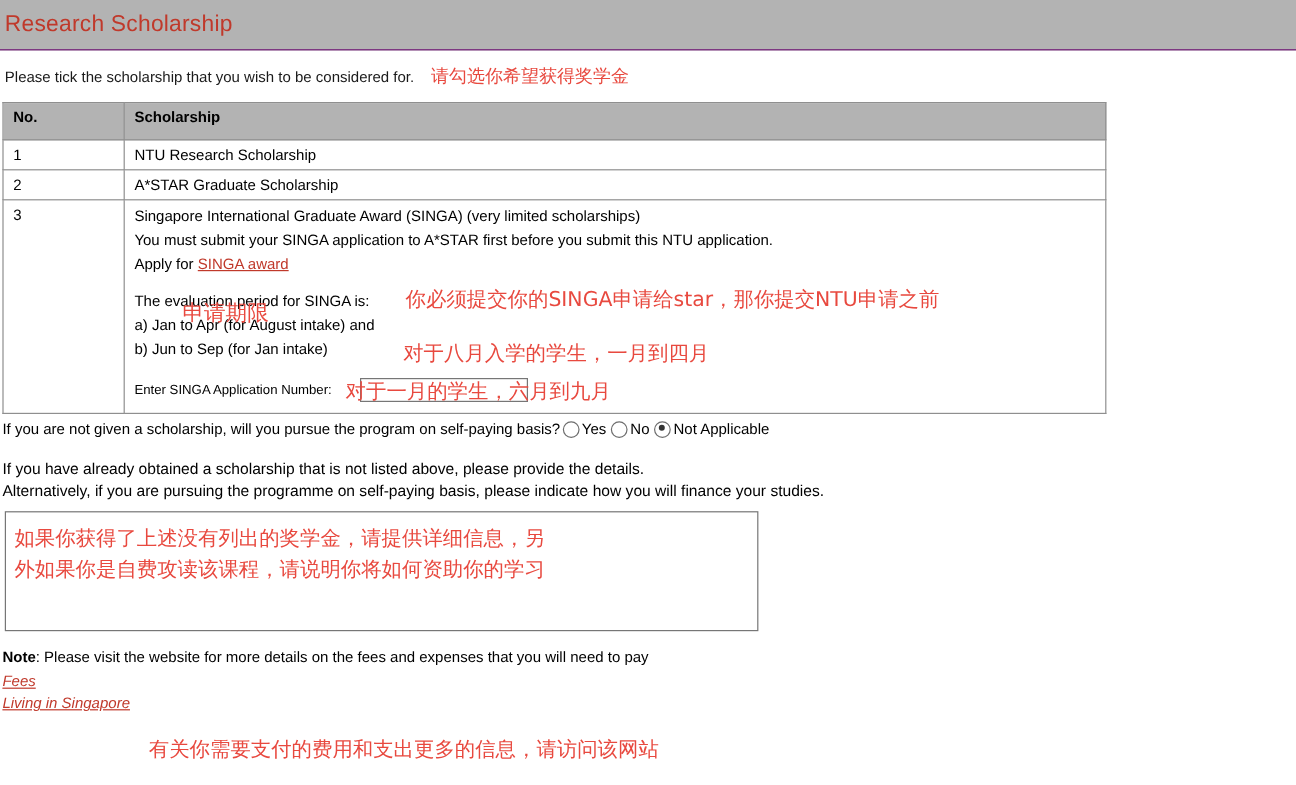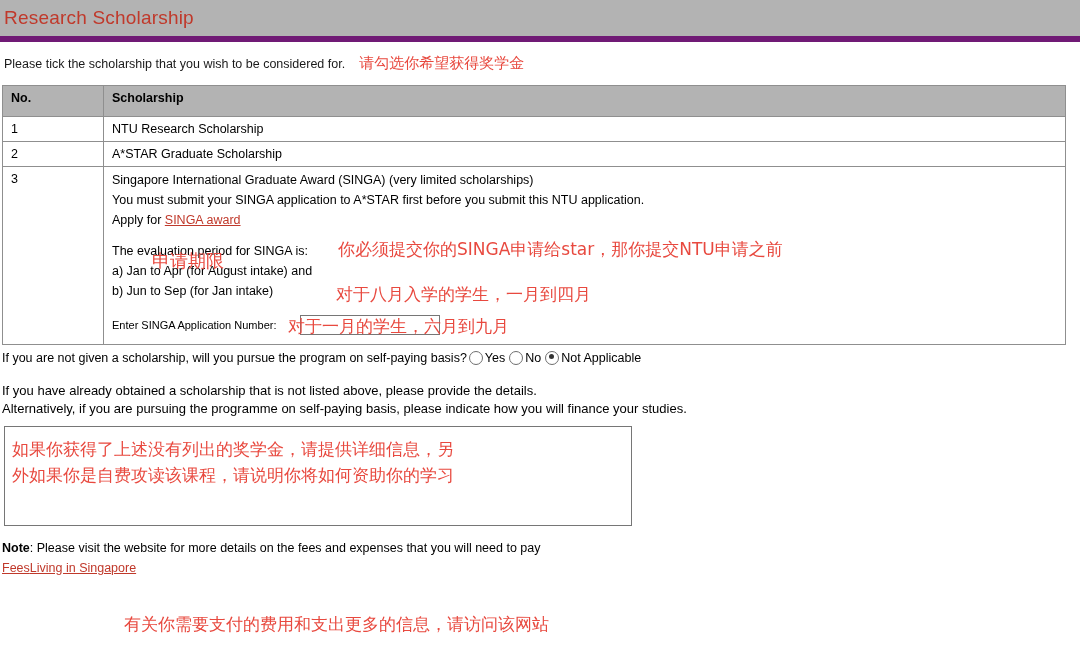"Research Scholarship" .header-bar { border-bottom: 6px solid #701a75 -> 1px solid #701a75 }
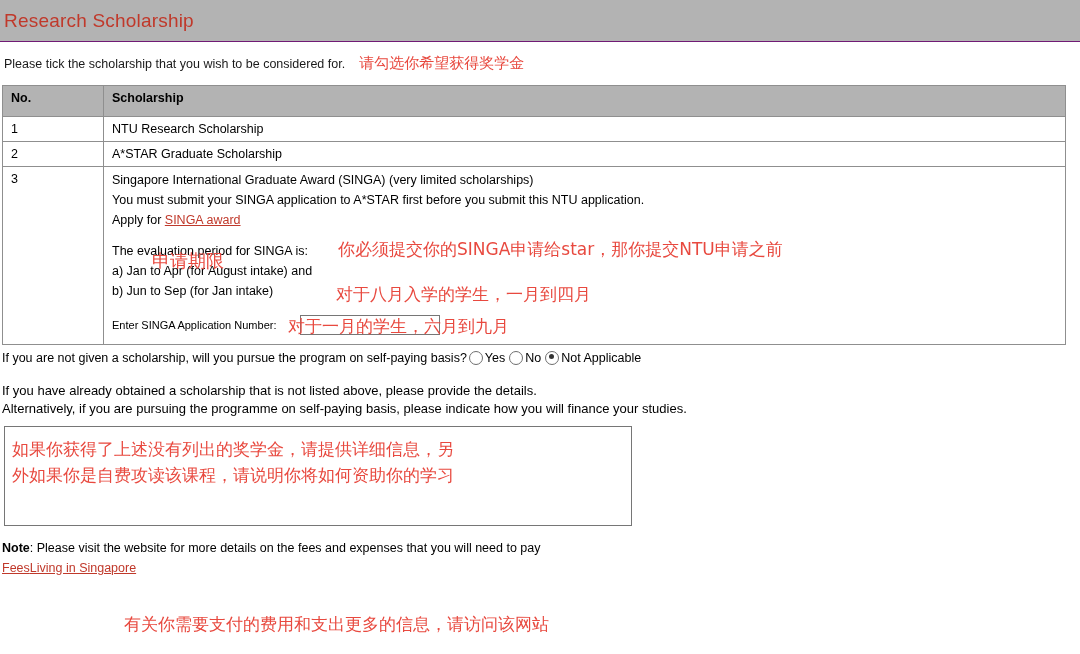"No." table.sch-table { width: 1064px -> 920px }
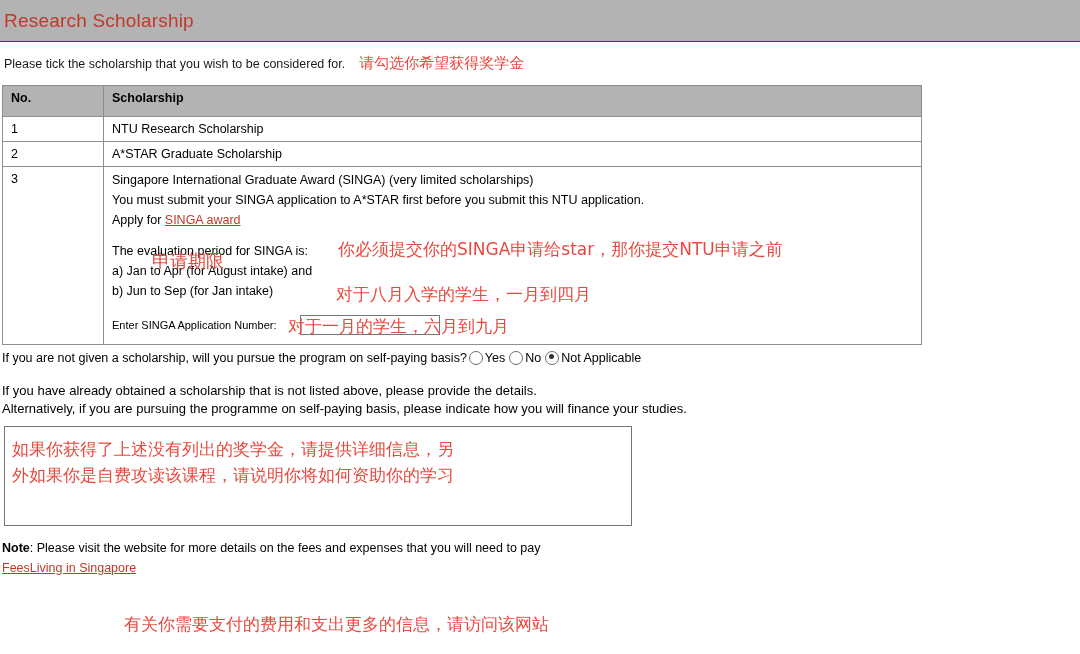"Fees" .footer-links { flex-direction: row -> column; font-style: none -> italic }
